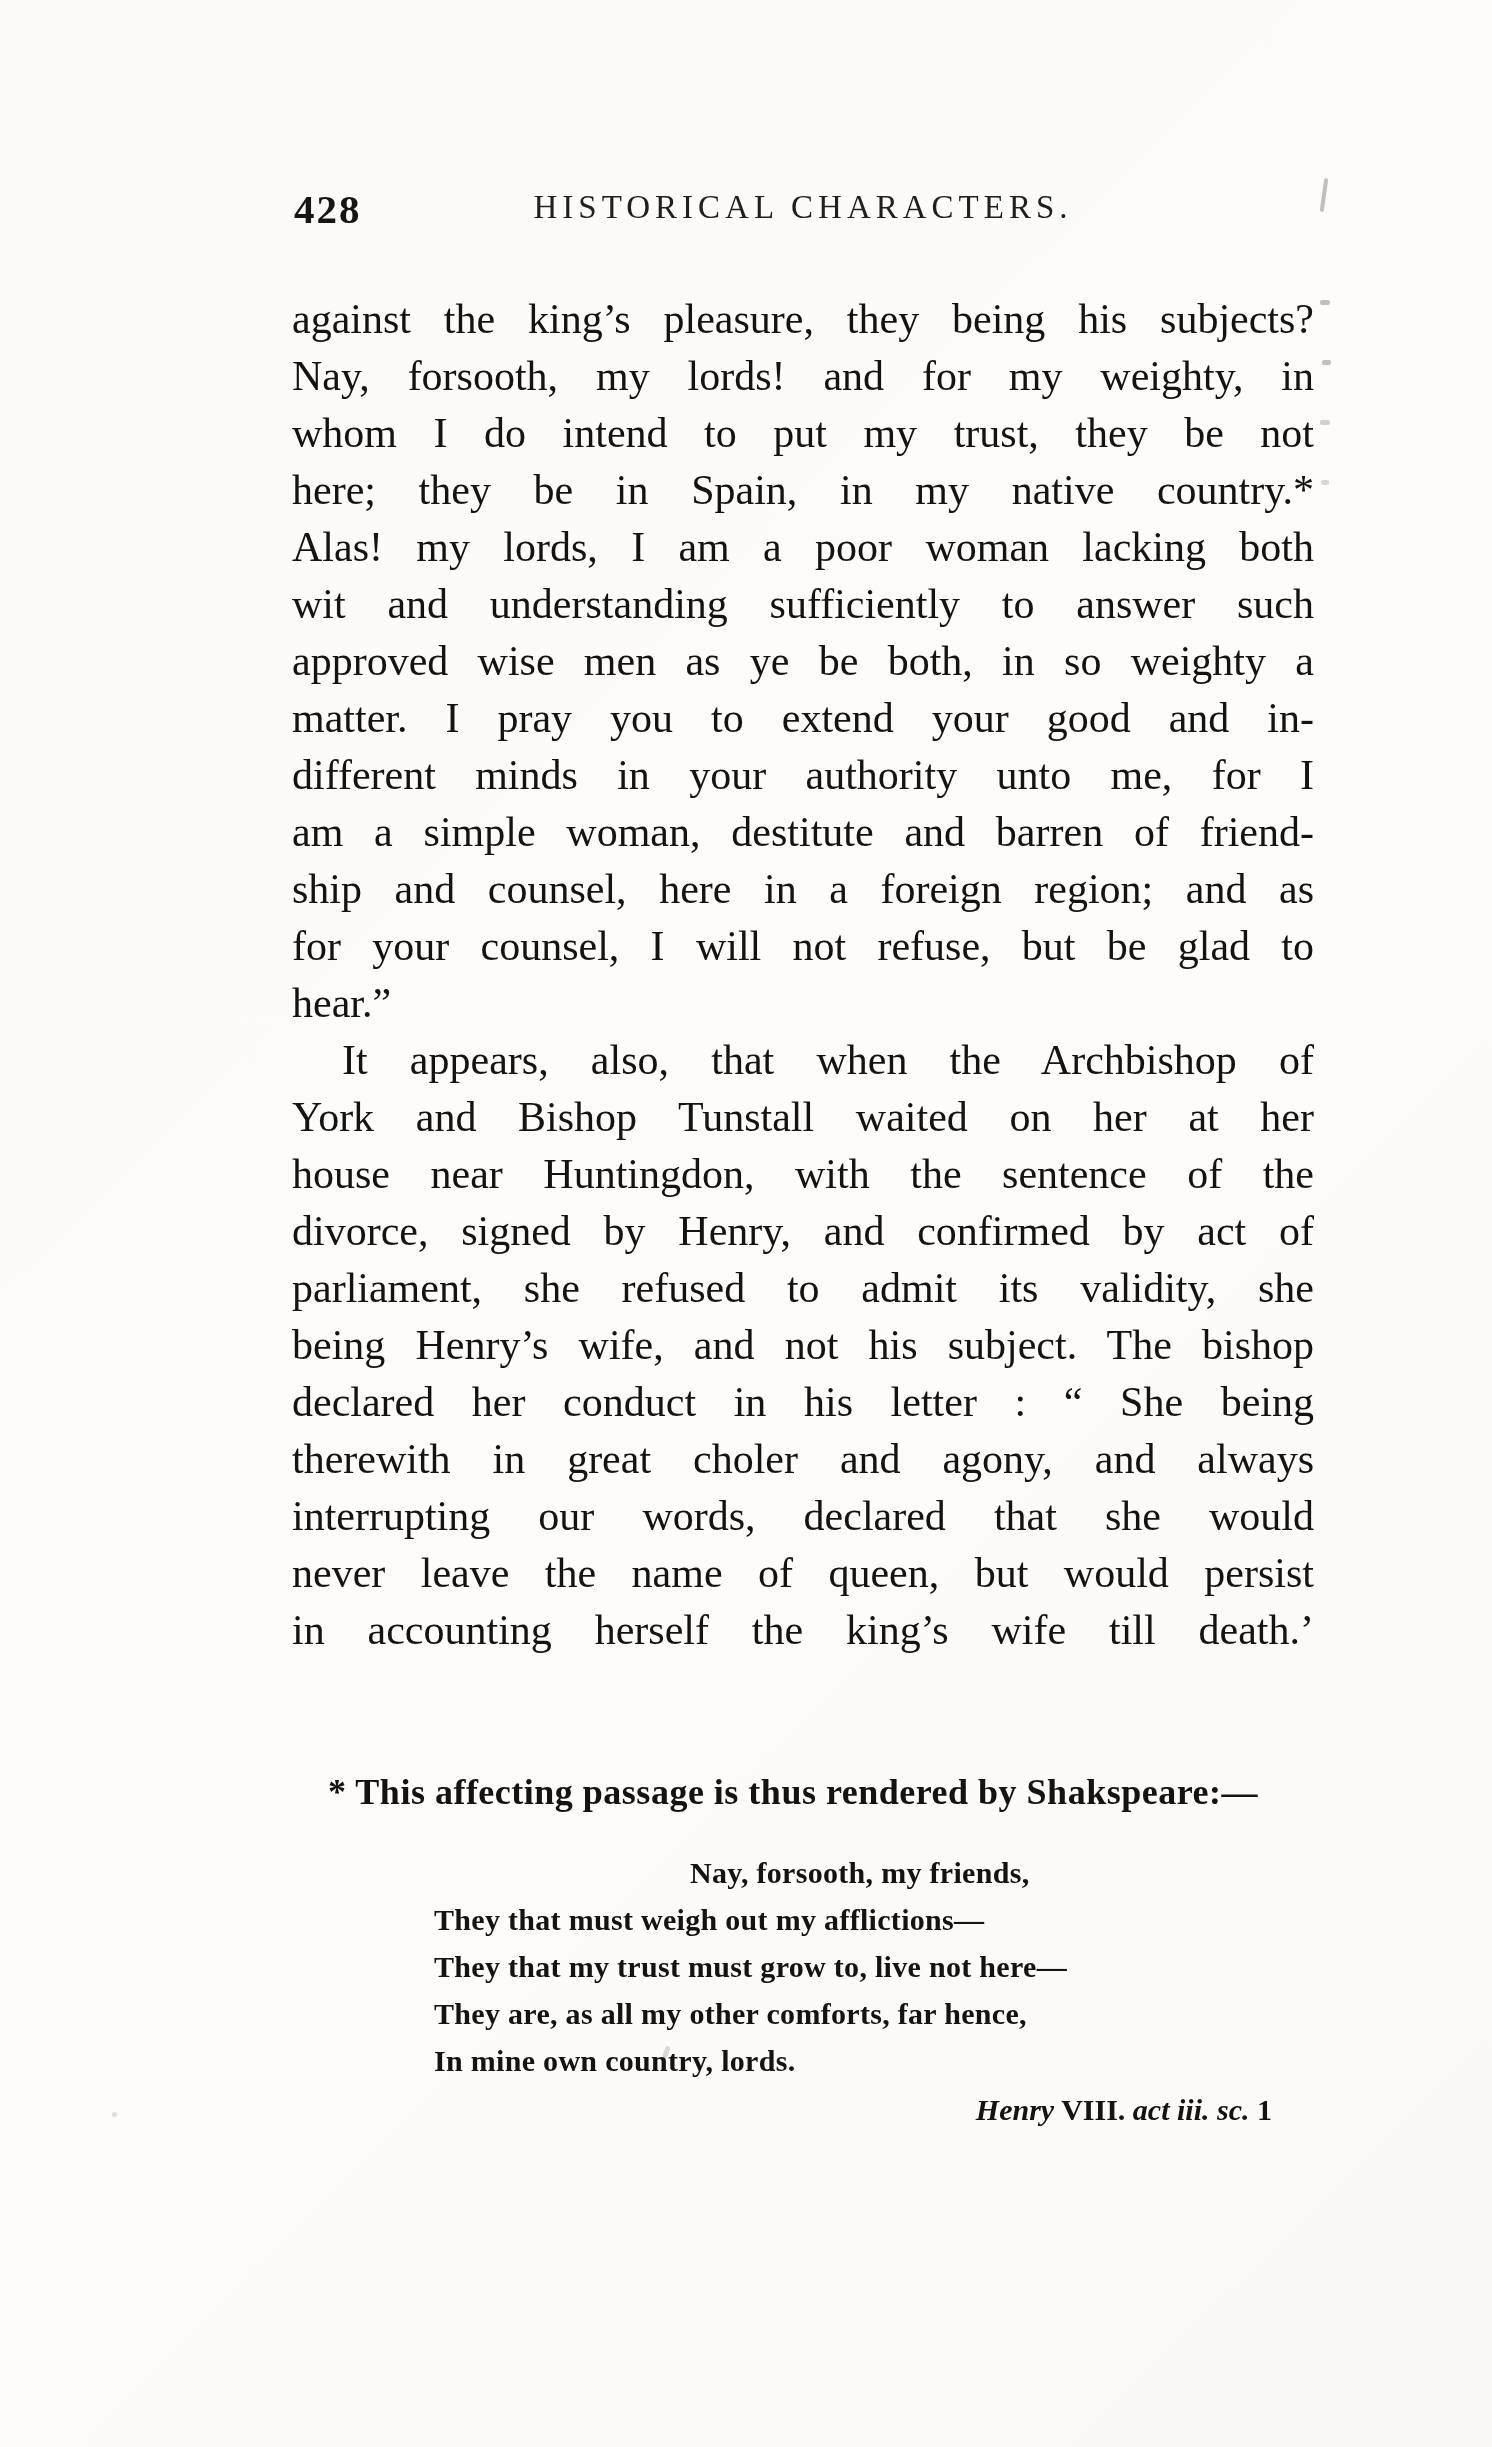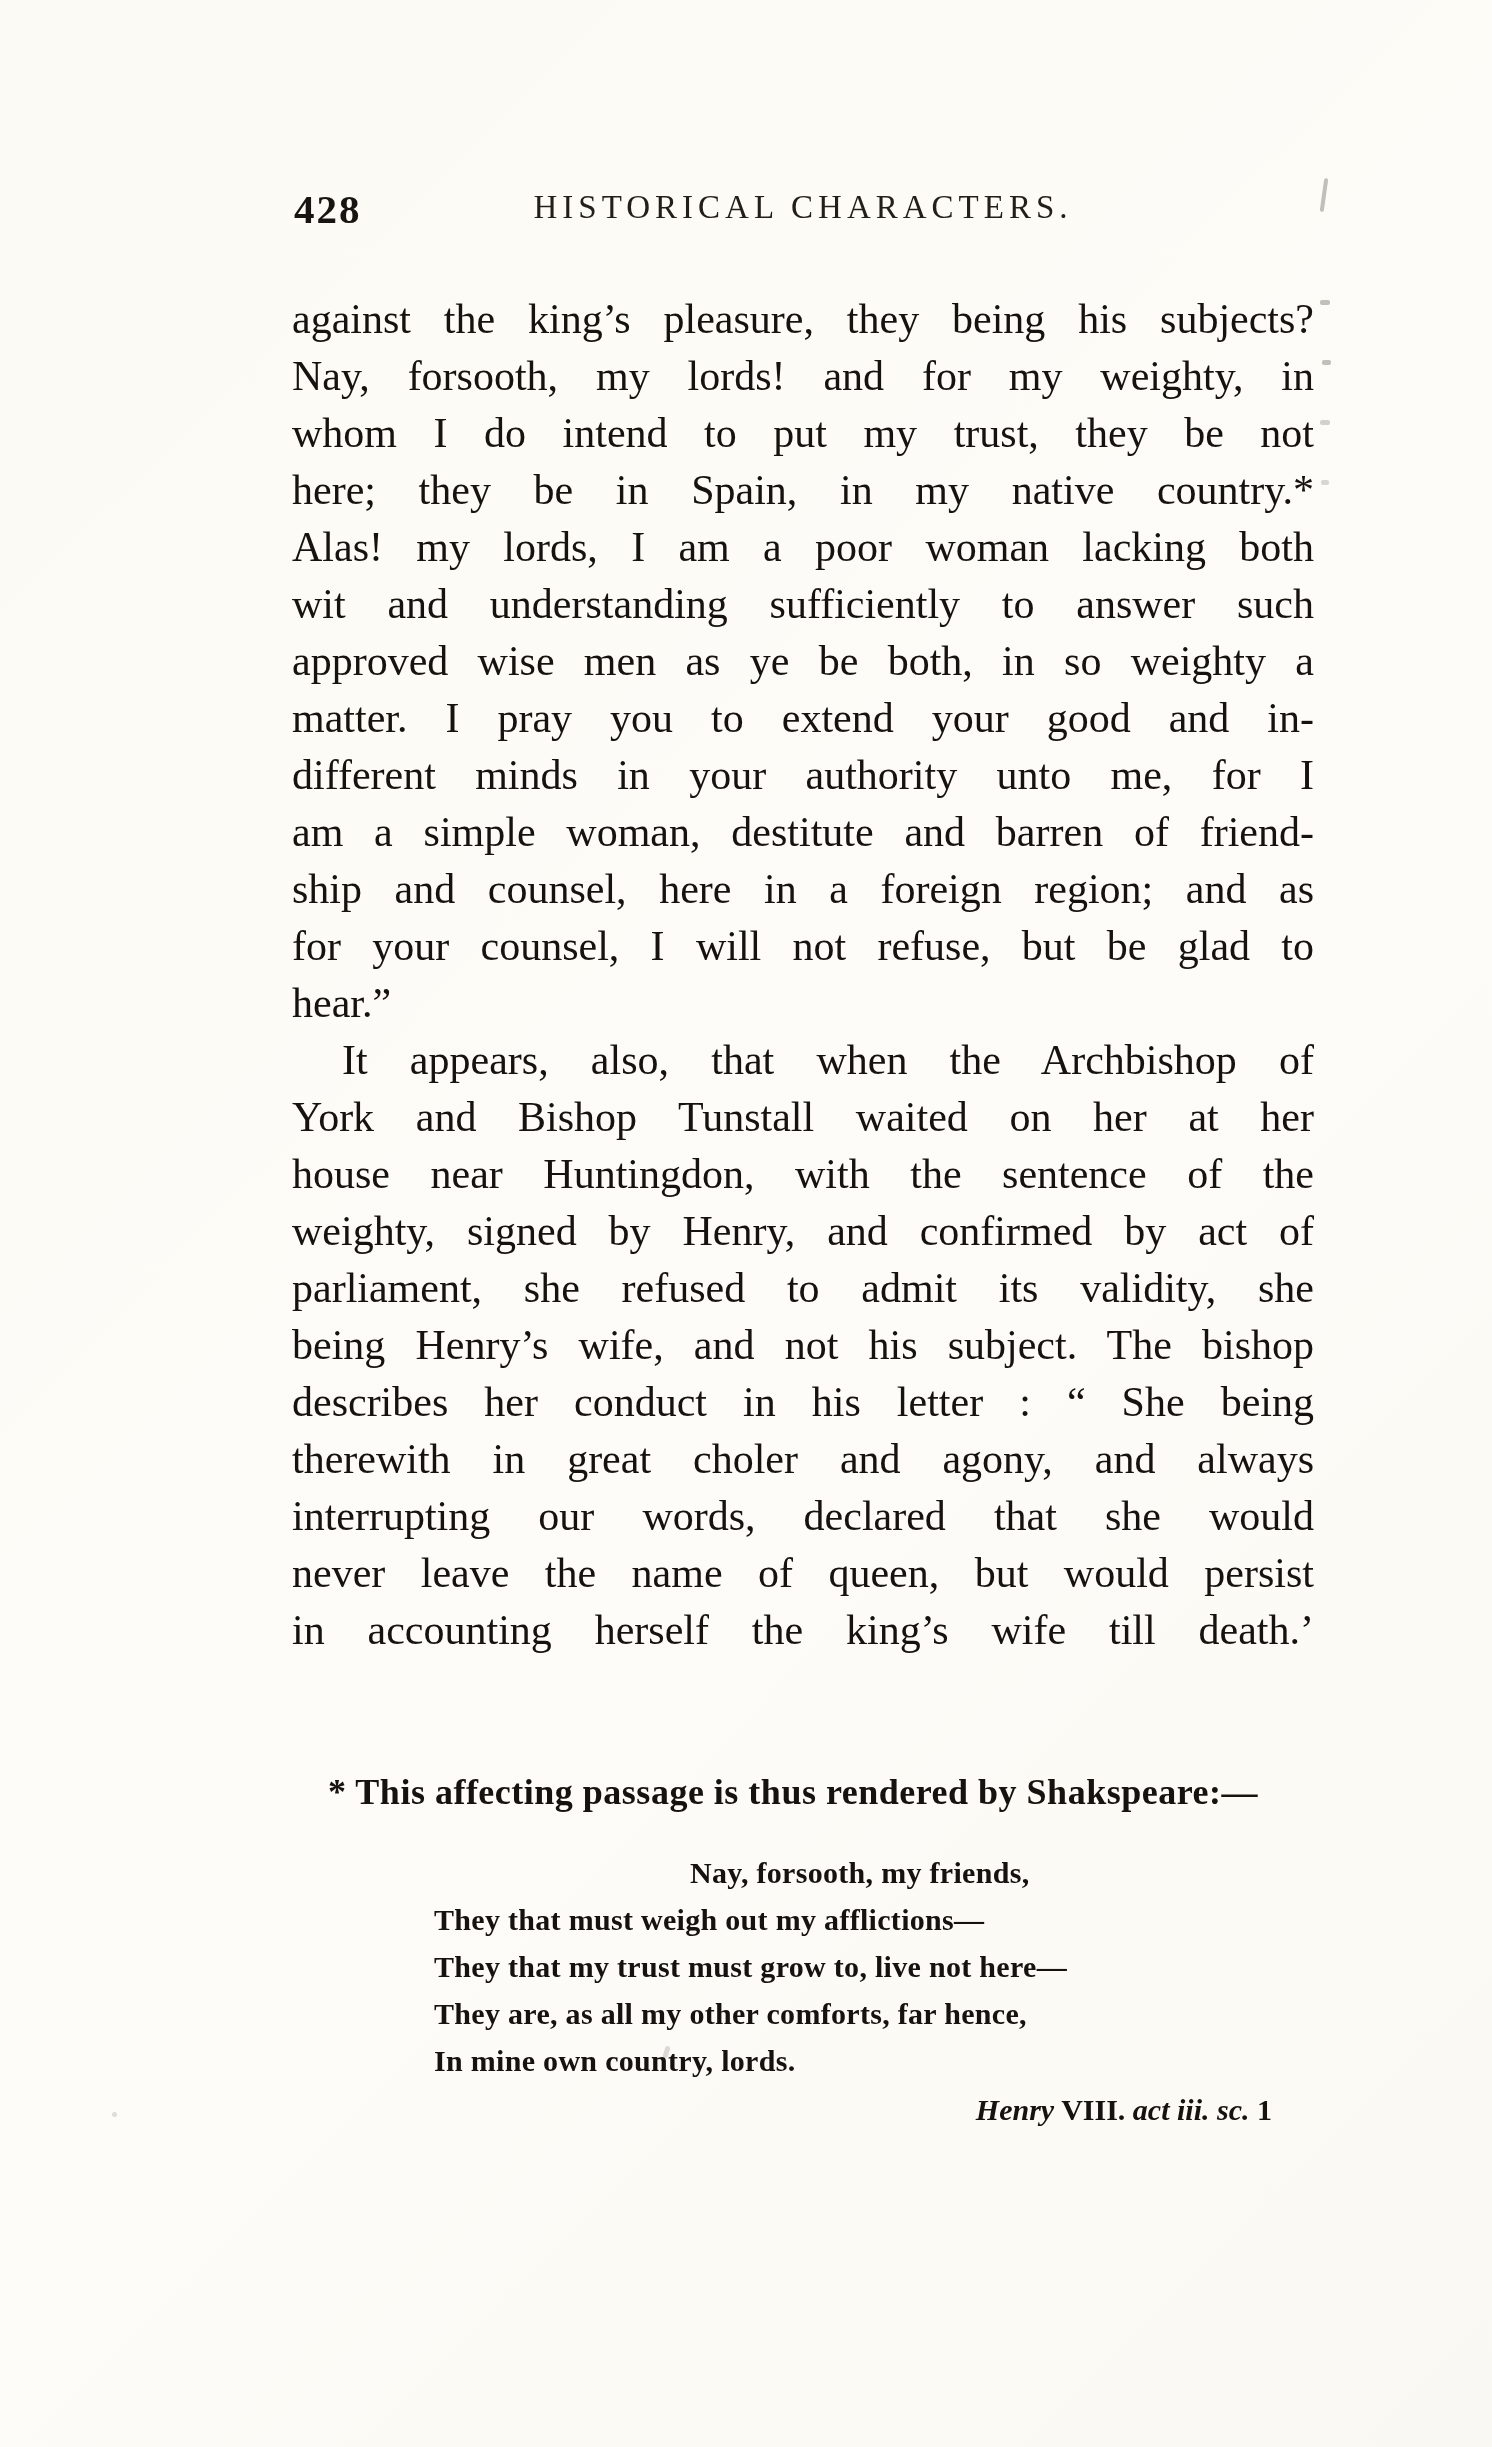"weighty, signed by Henry, and" div.line { text: weighty -> divorce }
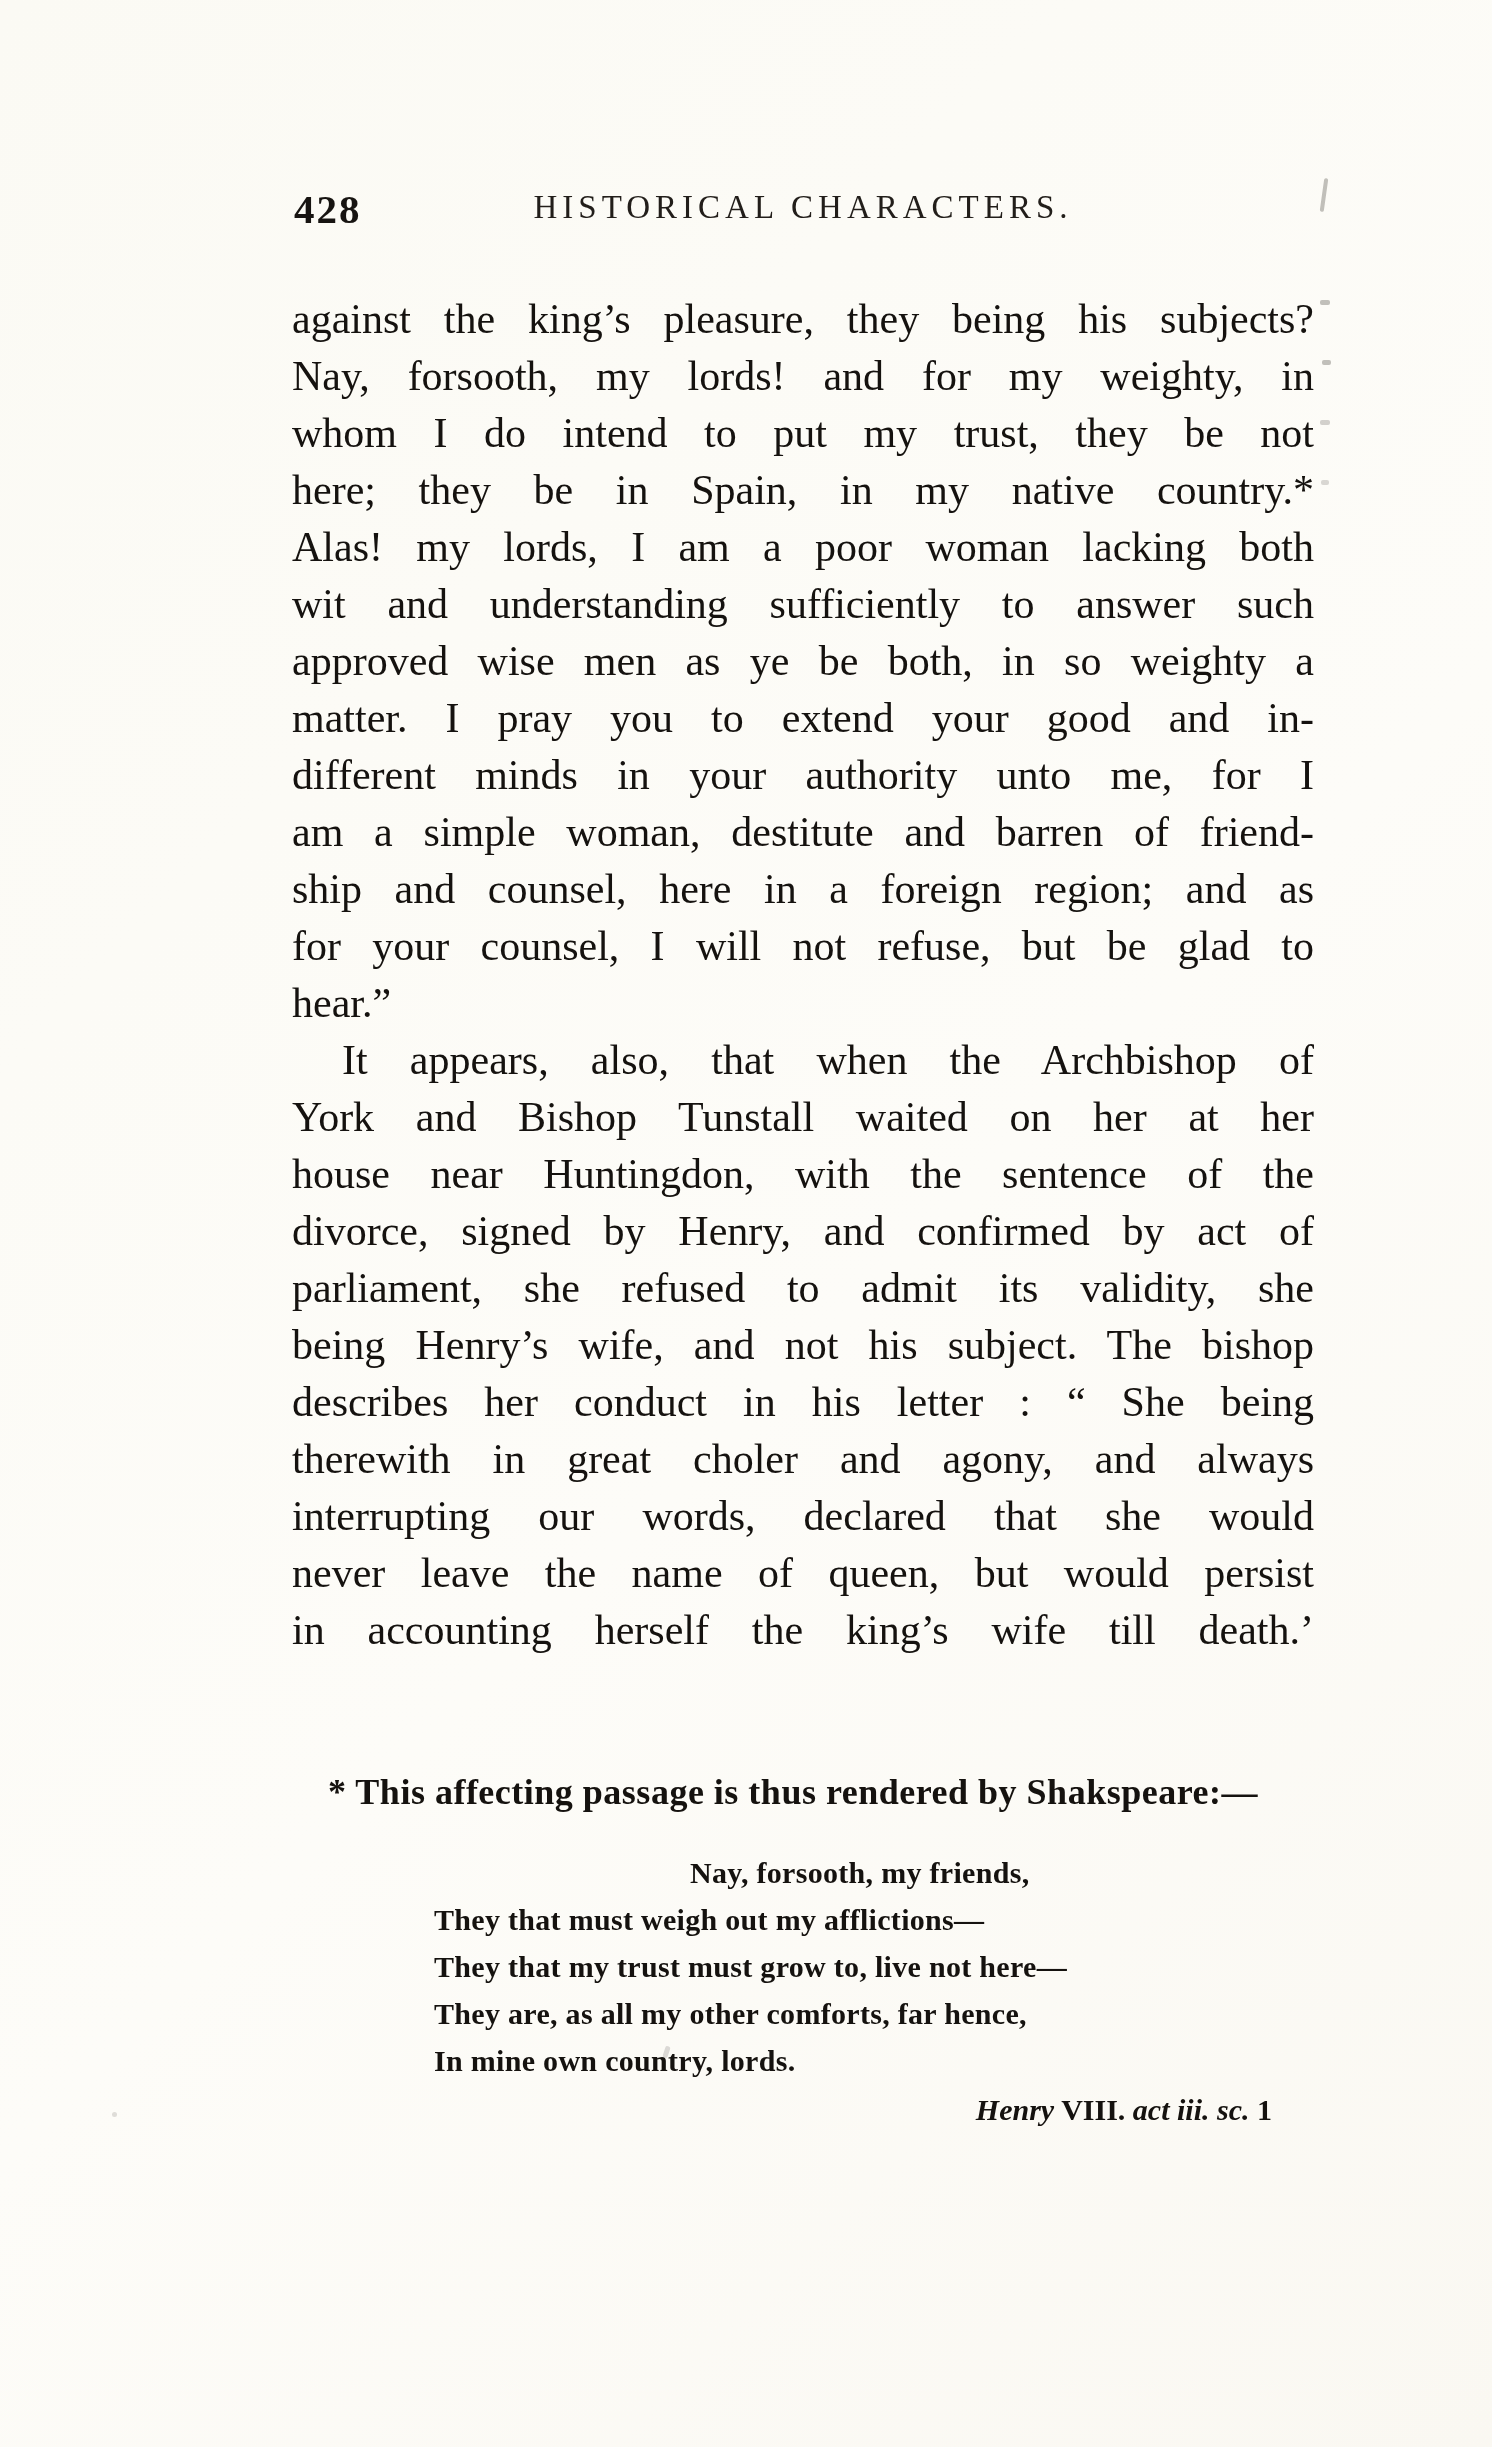"describes her conduct in his" div.line { text: describes -> declared }
